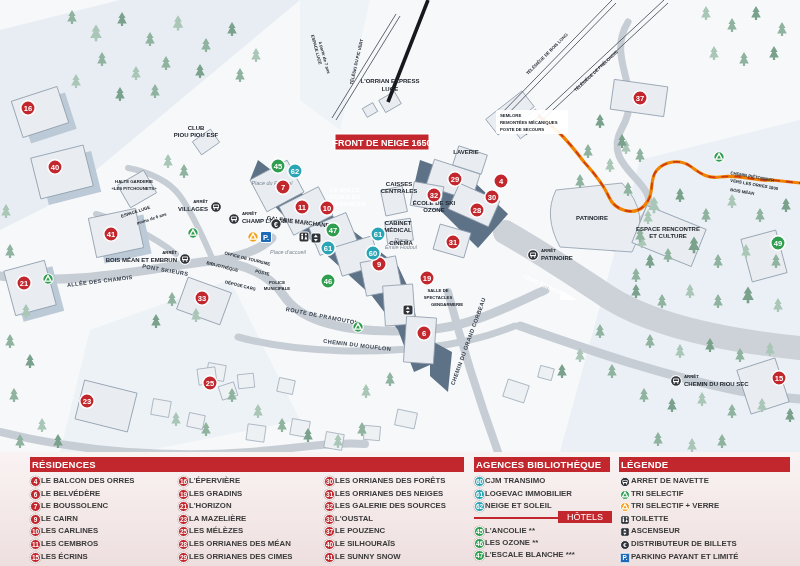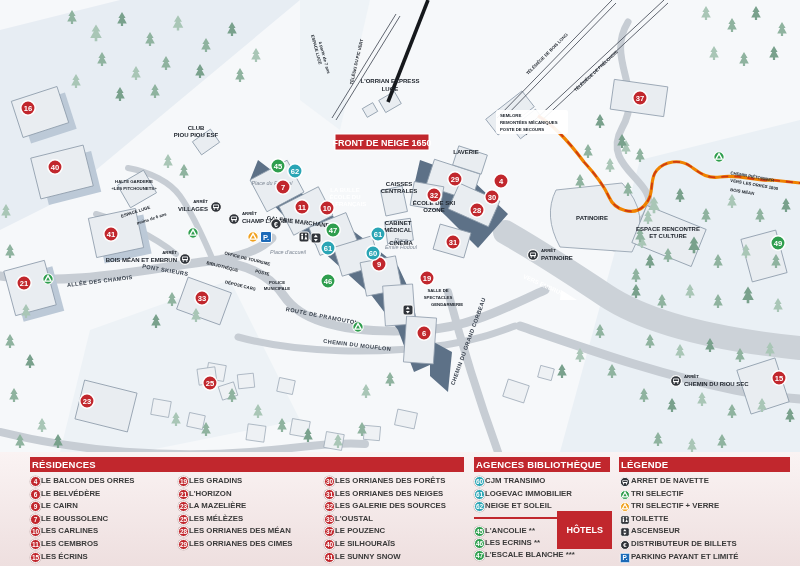"L'ÉPERVIÈRE" div.row { html: none -> <div> <span>16</span> <span>L'ÉPERVIÈRE</span> </div> }
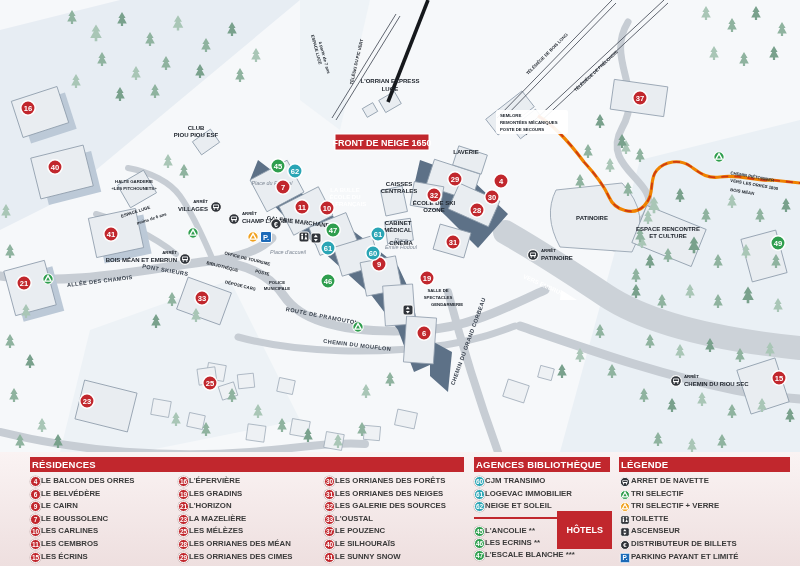"LE CAIRN" div.row { order: before "LE BOUSSOLENC" -> after "LE BOUSSOLENC" }
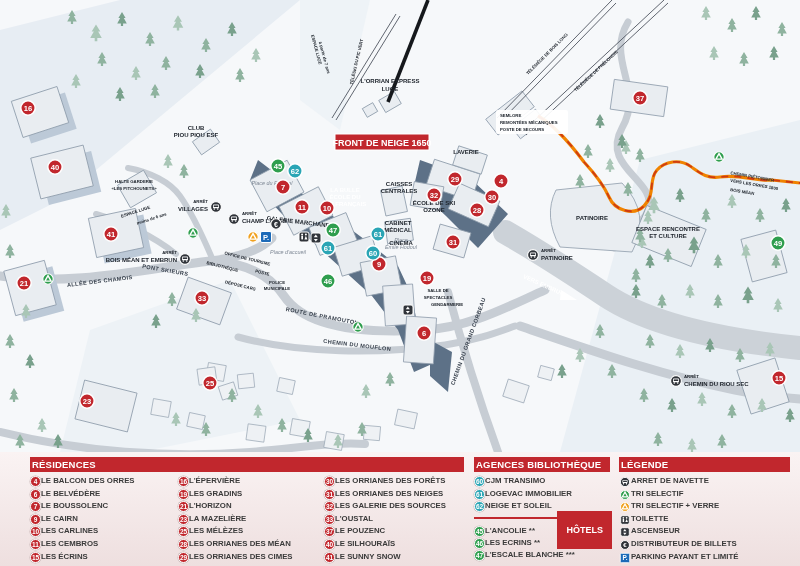"HÔTELS" .hotels-tag { font-weight: bold -> normal; padding: 14px 9px -> 1px 9px }
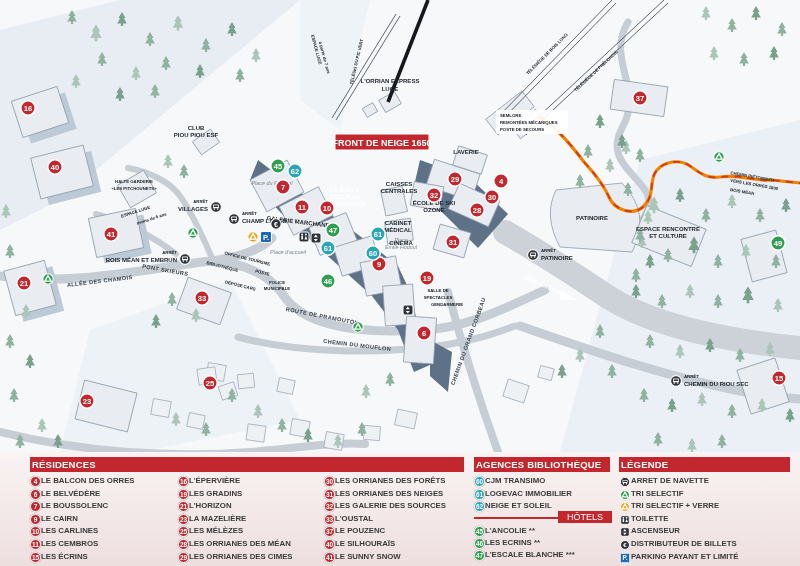"LES ECRINS **" span.rl { text: ECRINS -> OZONE }
